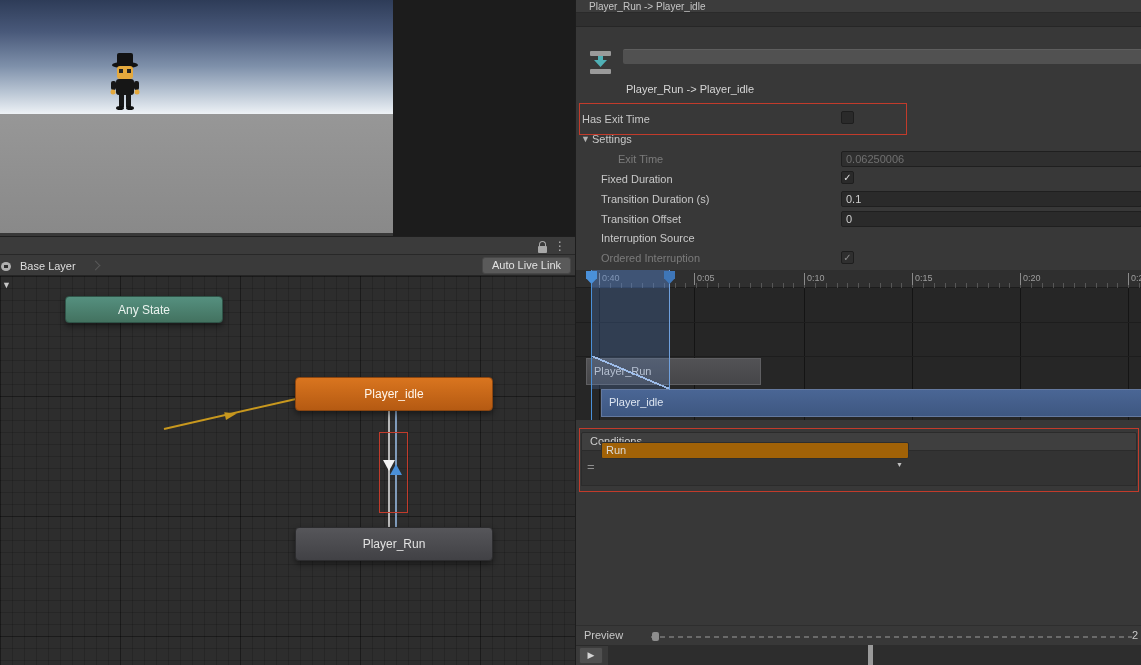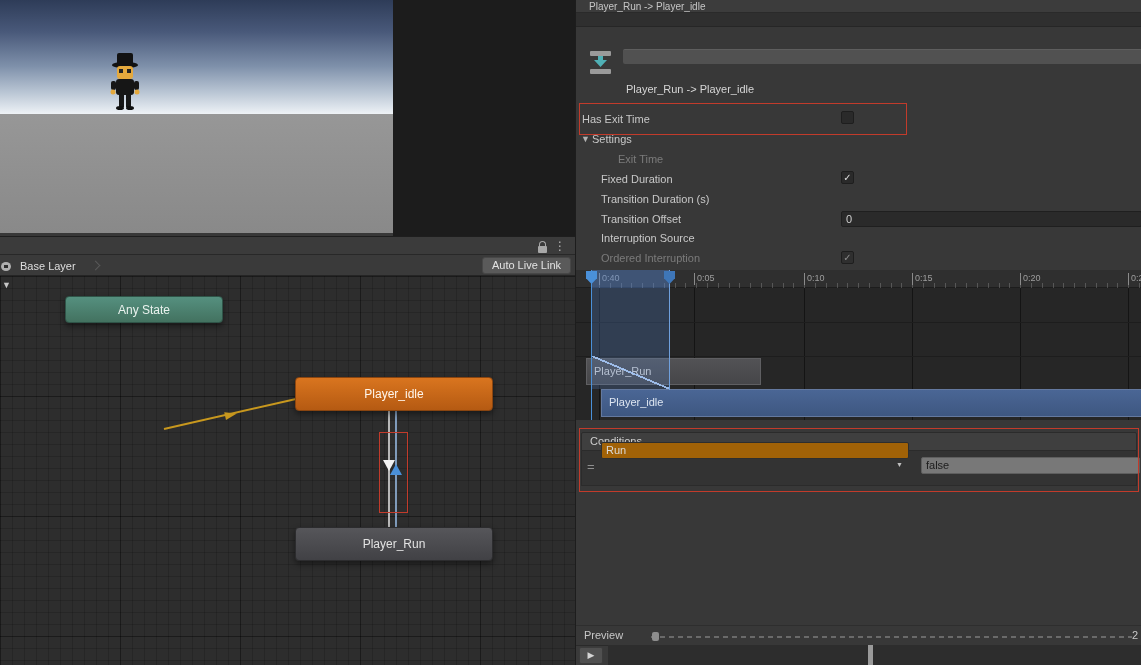"0.06250006" div.tfield { html: none -> <div>0.06250006</div> }
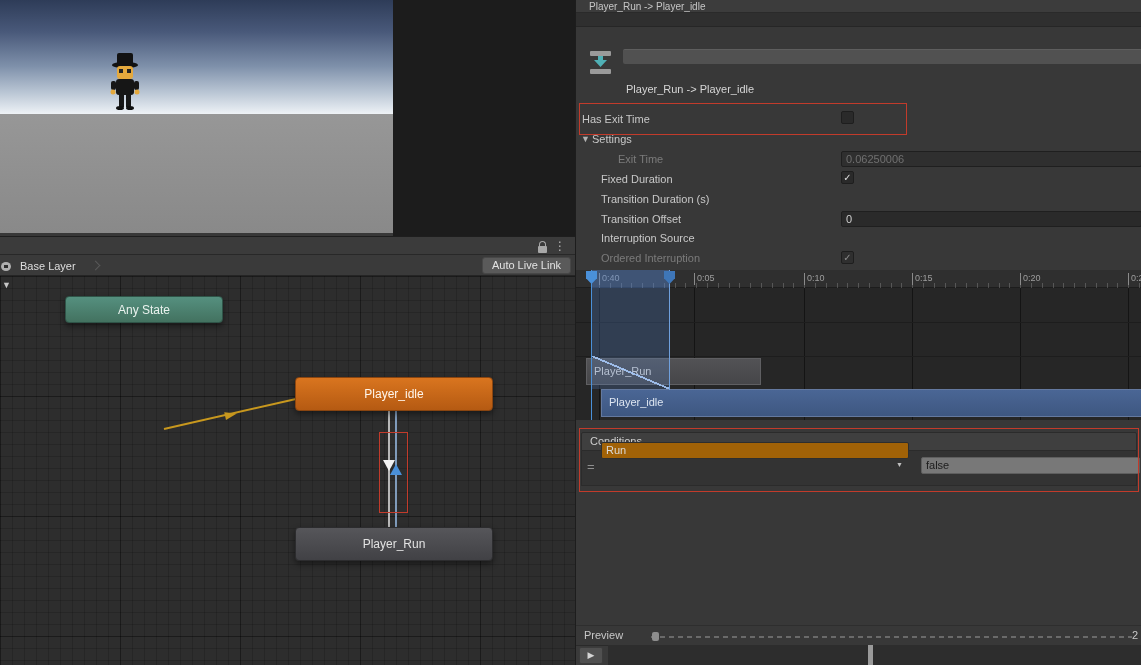"0.1" div.tfield { html: none -> <div>0.1</div> }
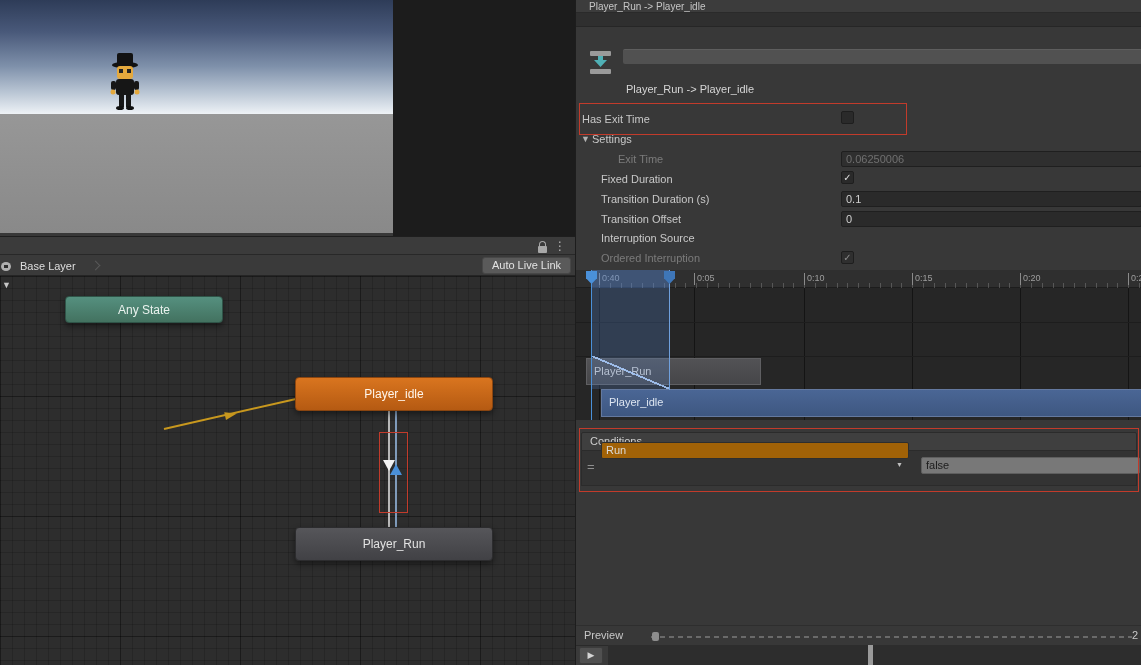"false" div.popup { html: <div>false</div> -> none }
